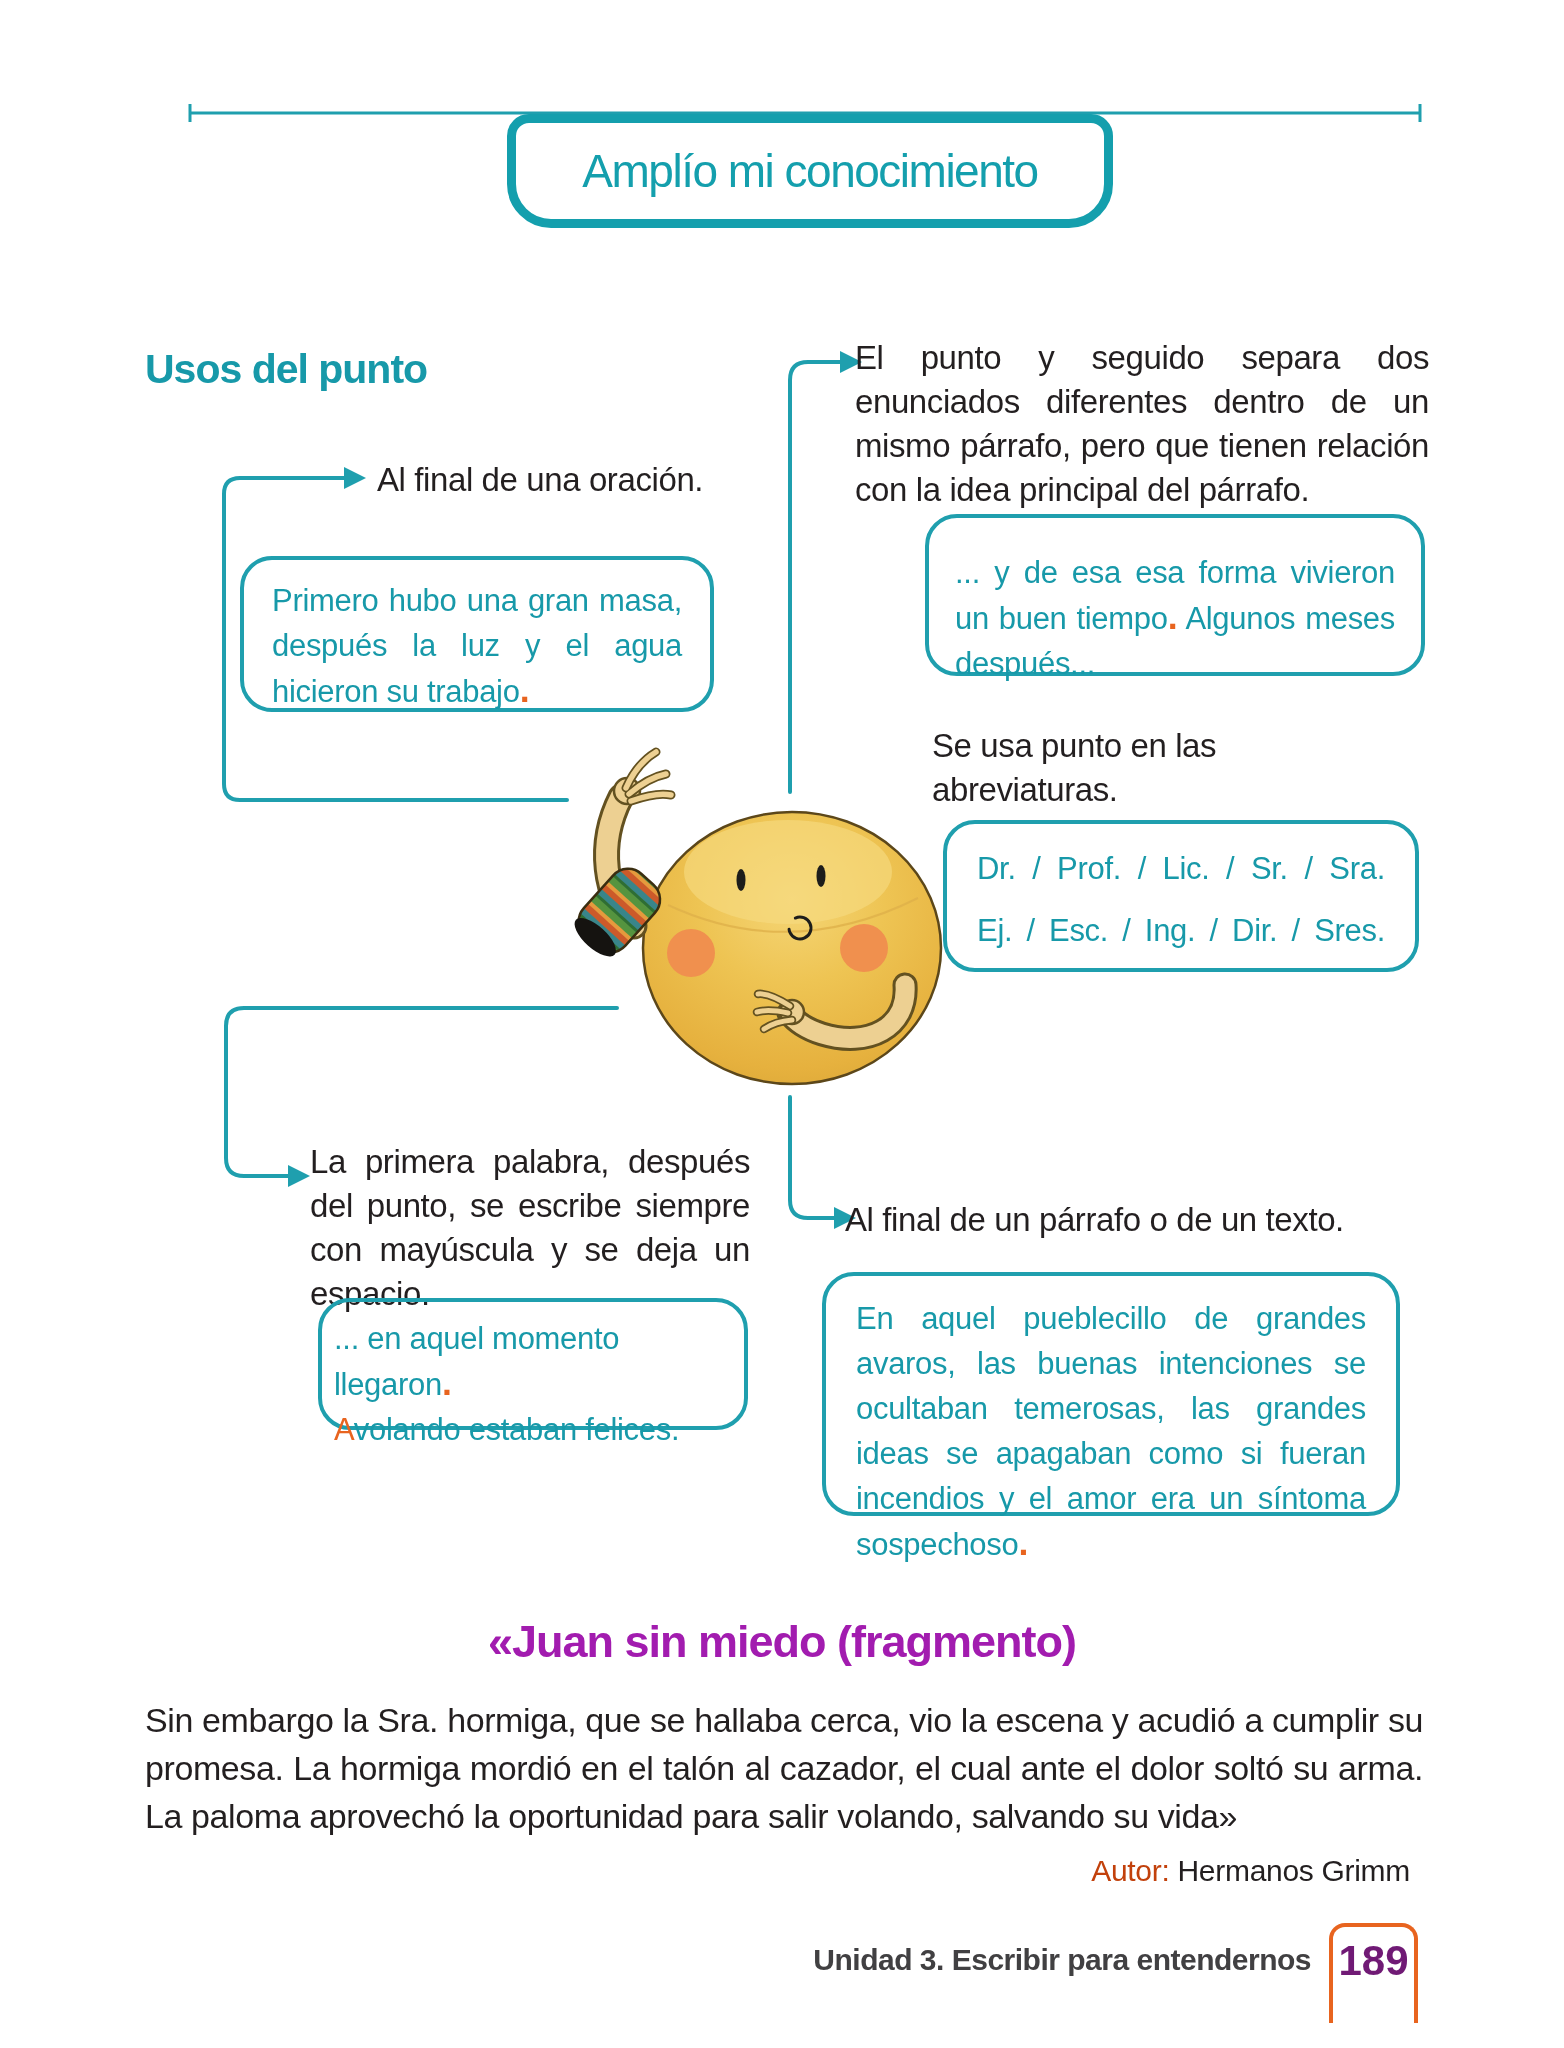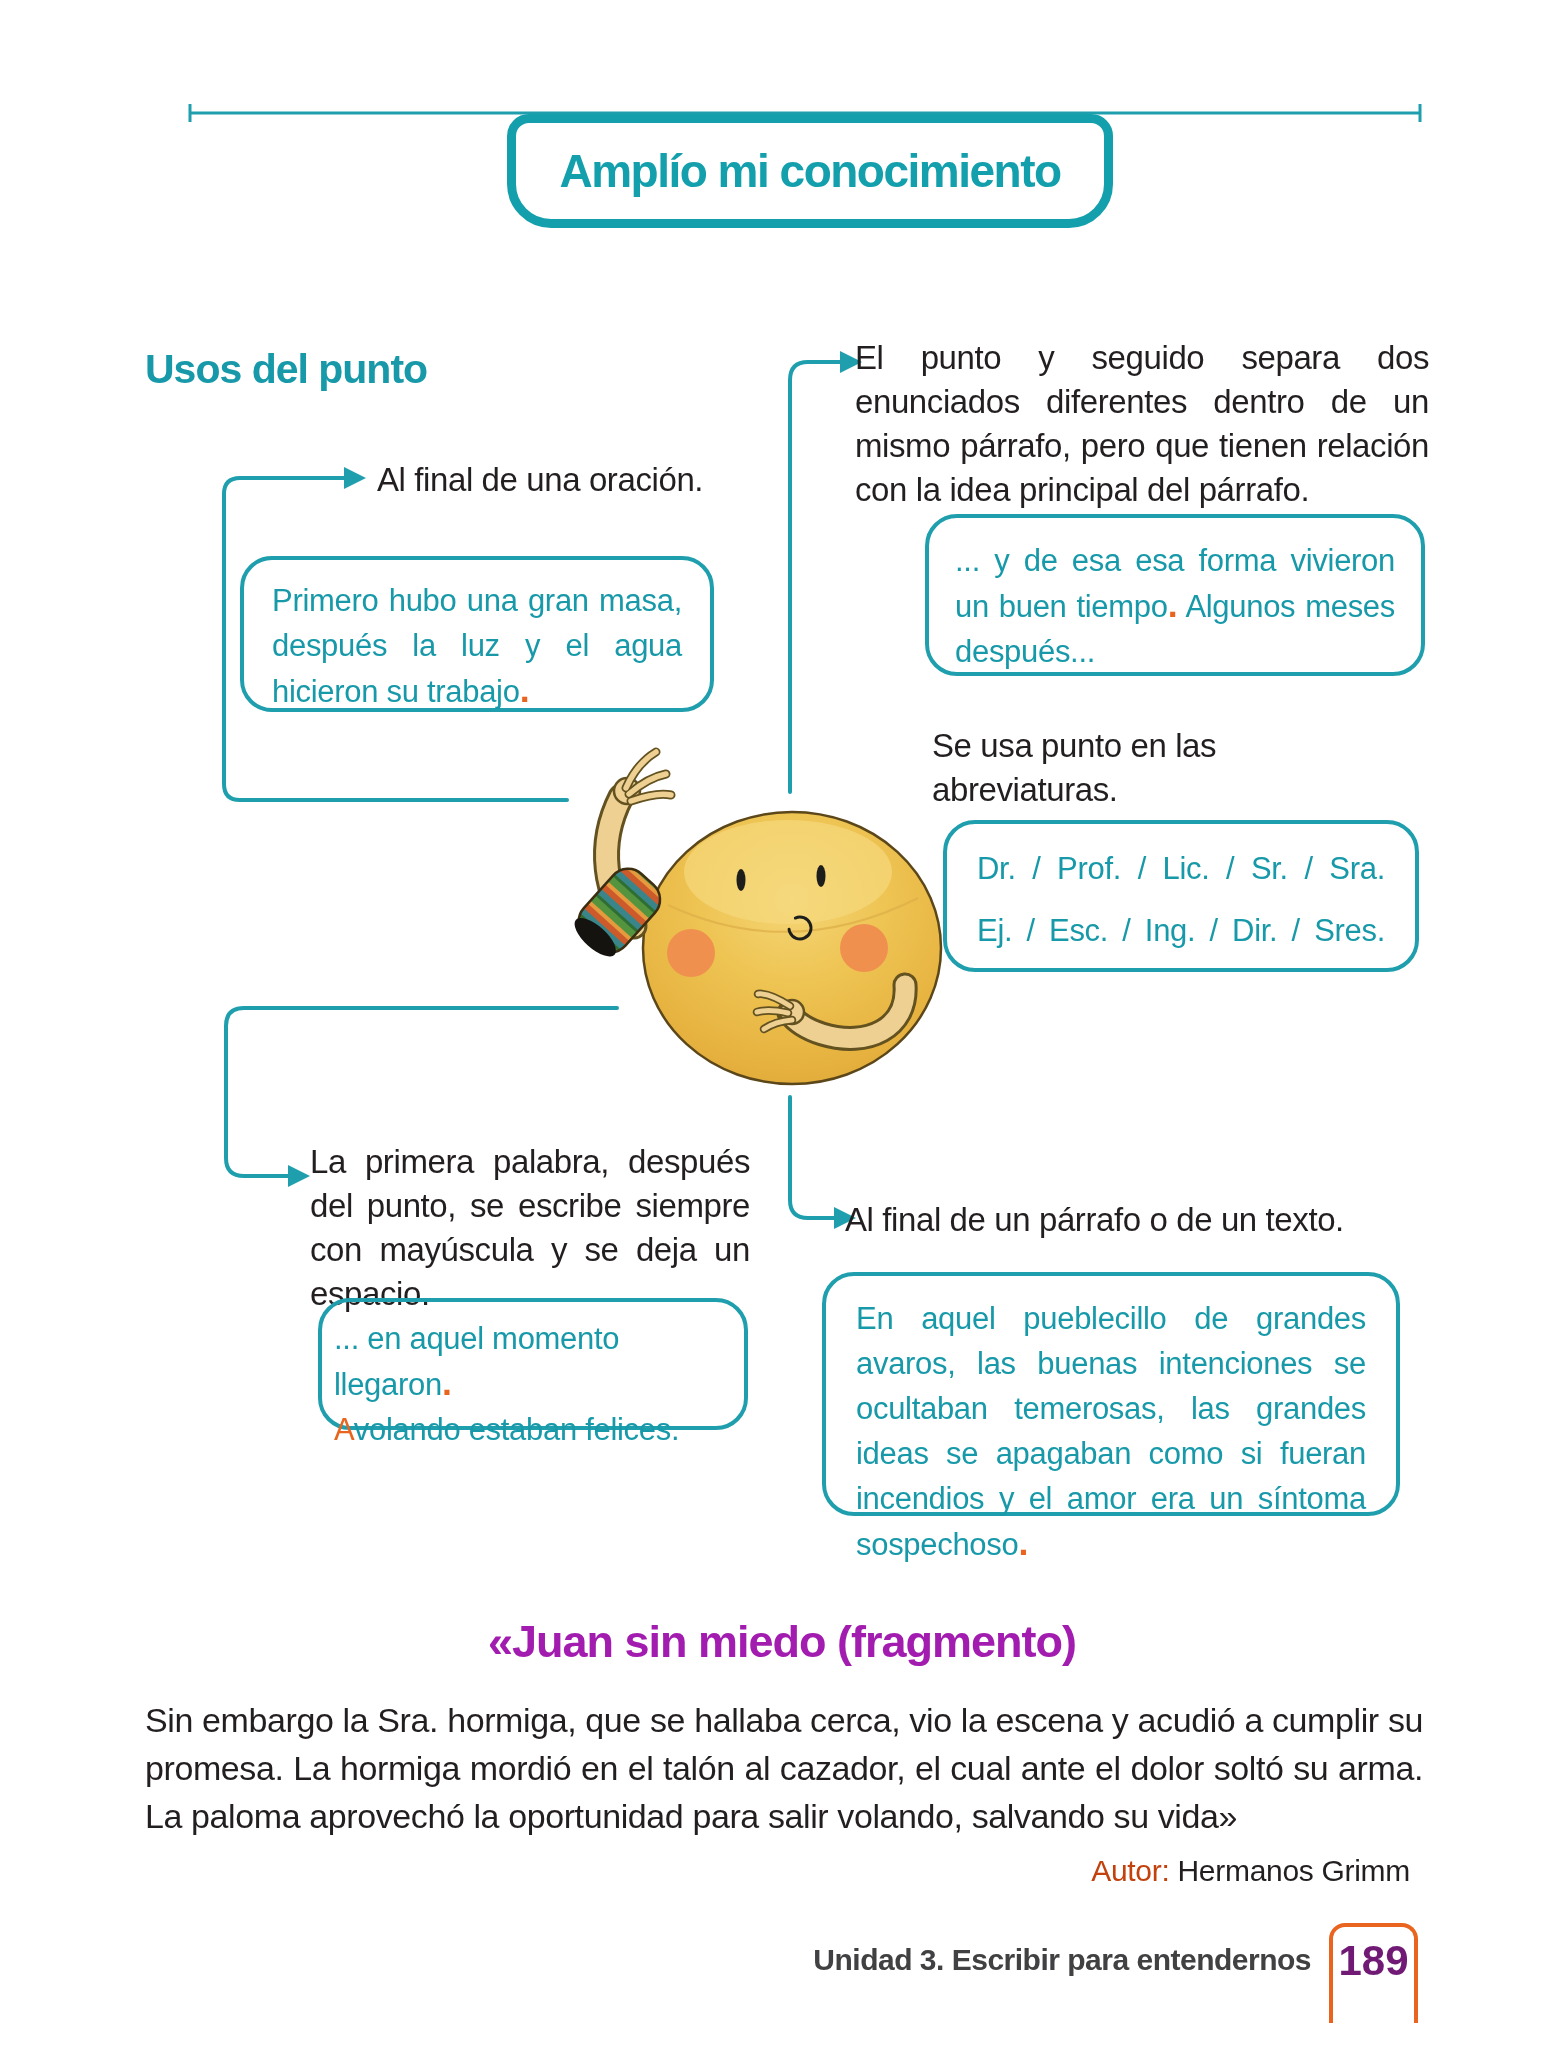"Amplío mi conocimiento" .title-box span { font-weight: bold -> normal }
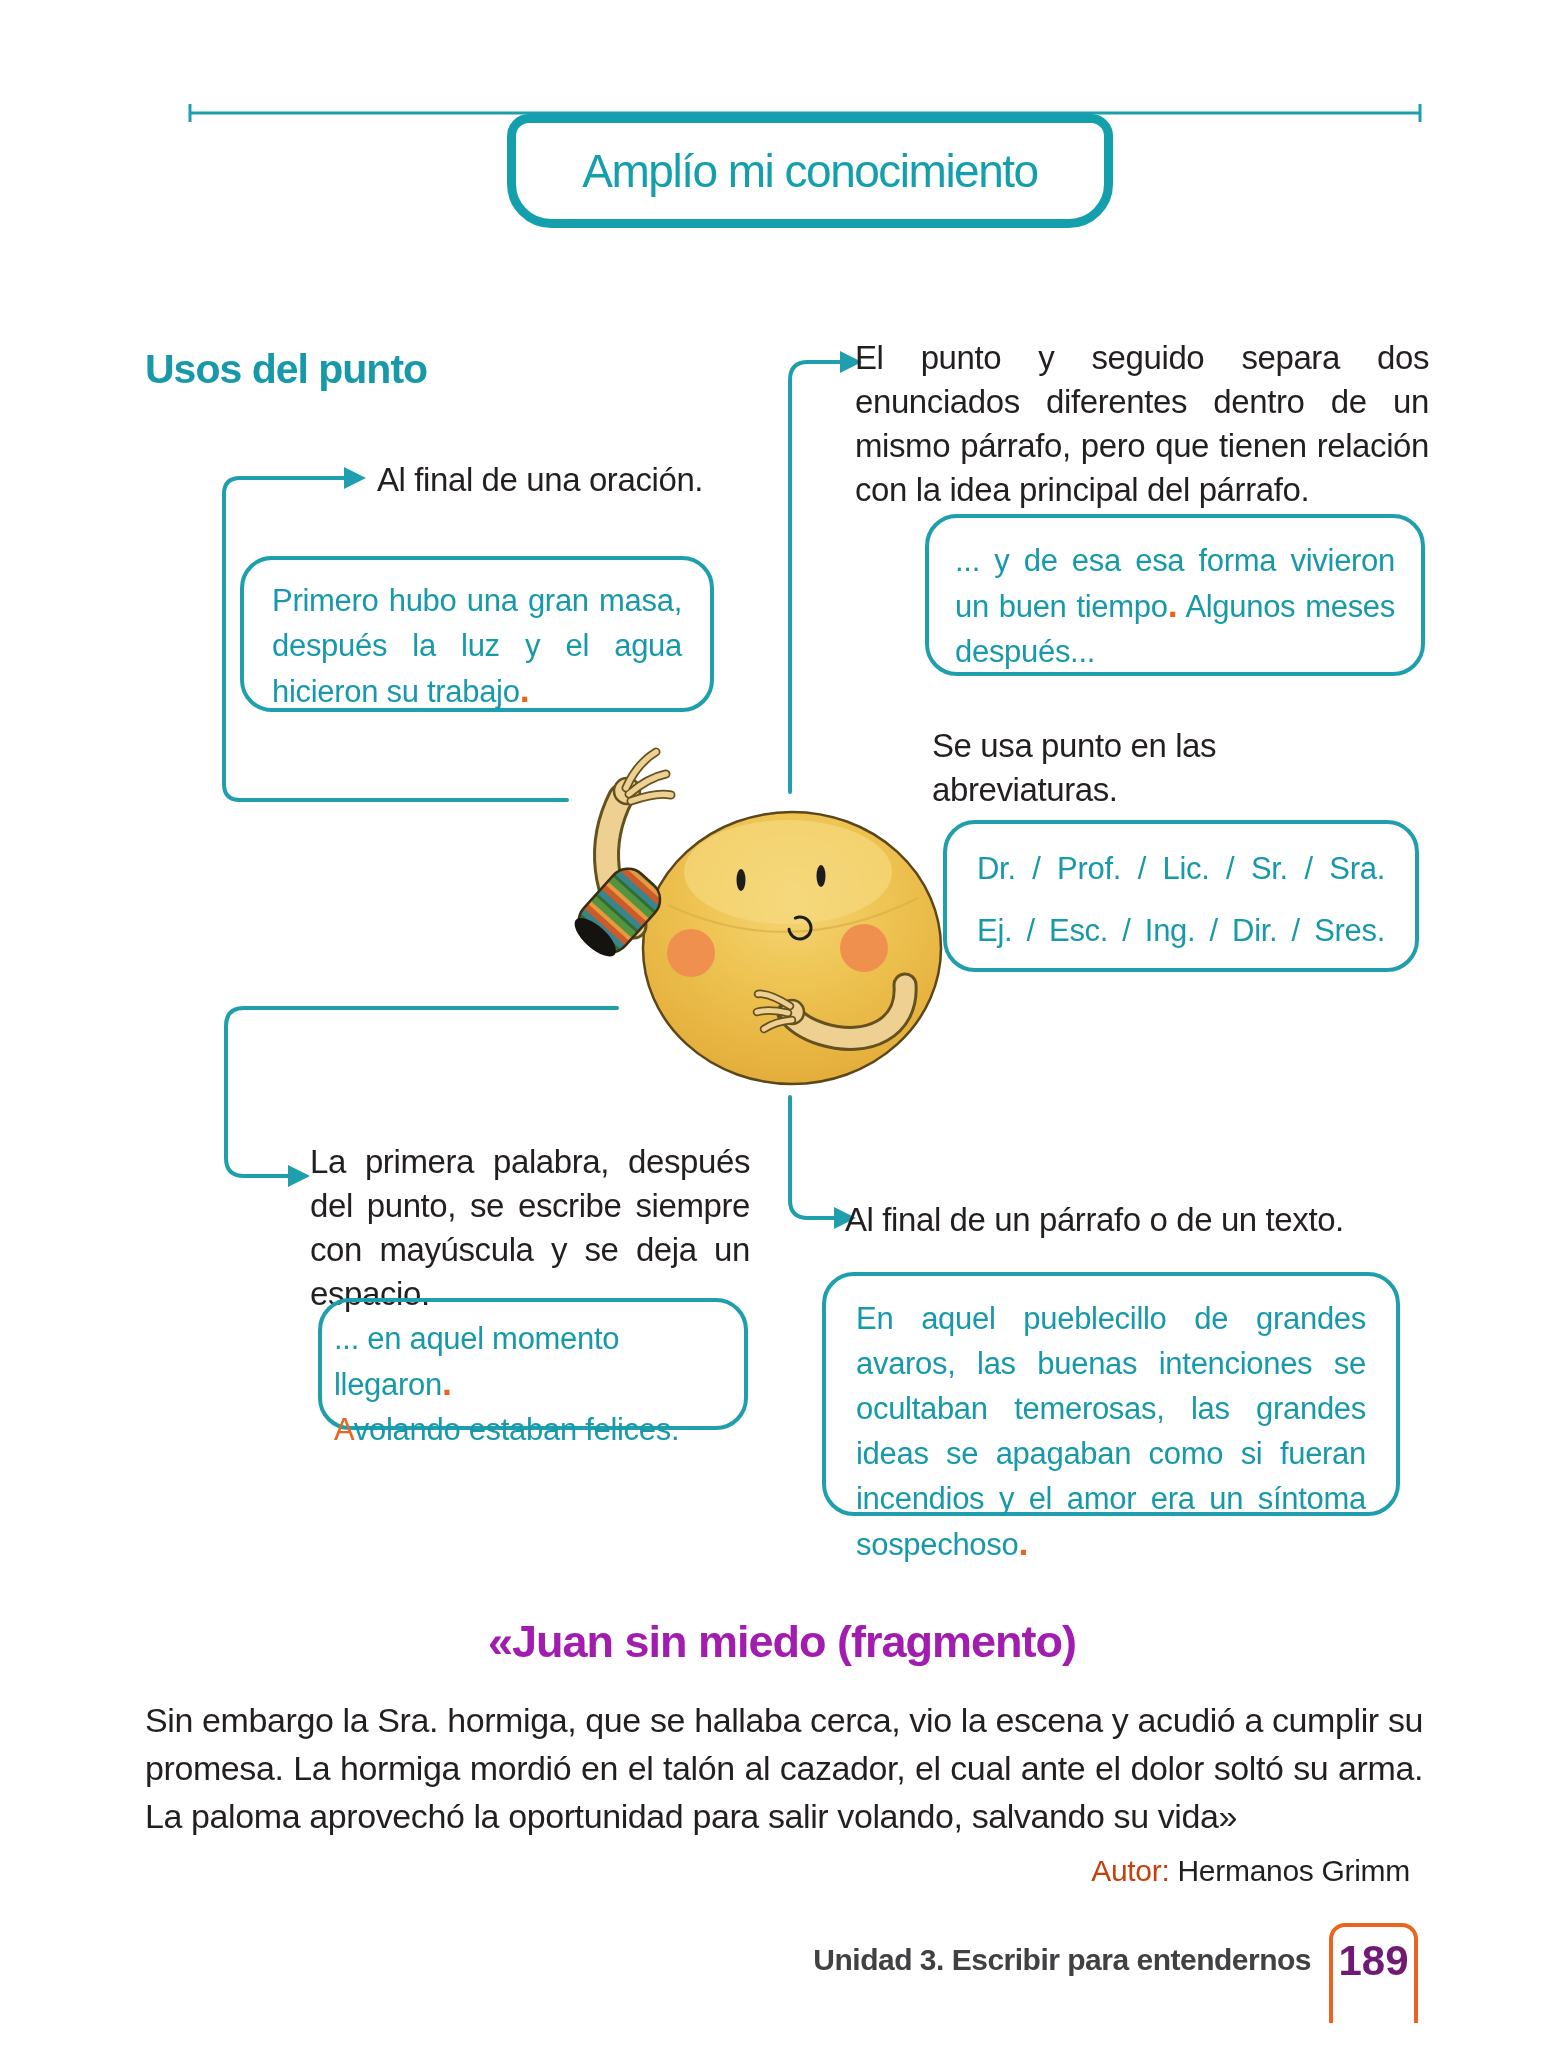"... y de esa esa" .b2 { padding: 20px 26px -> 32px 26px }
